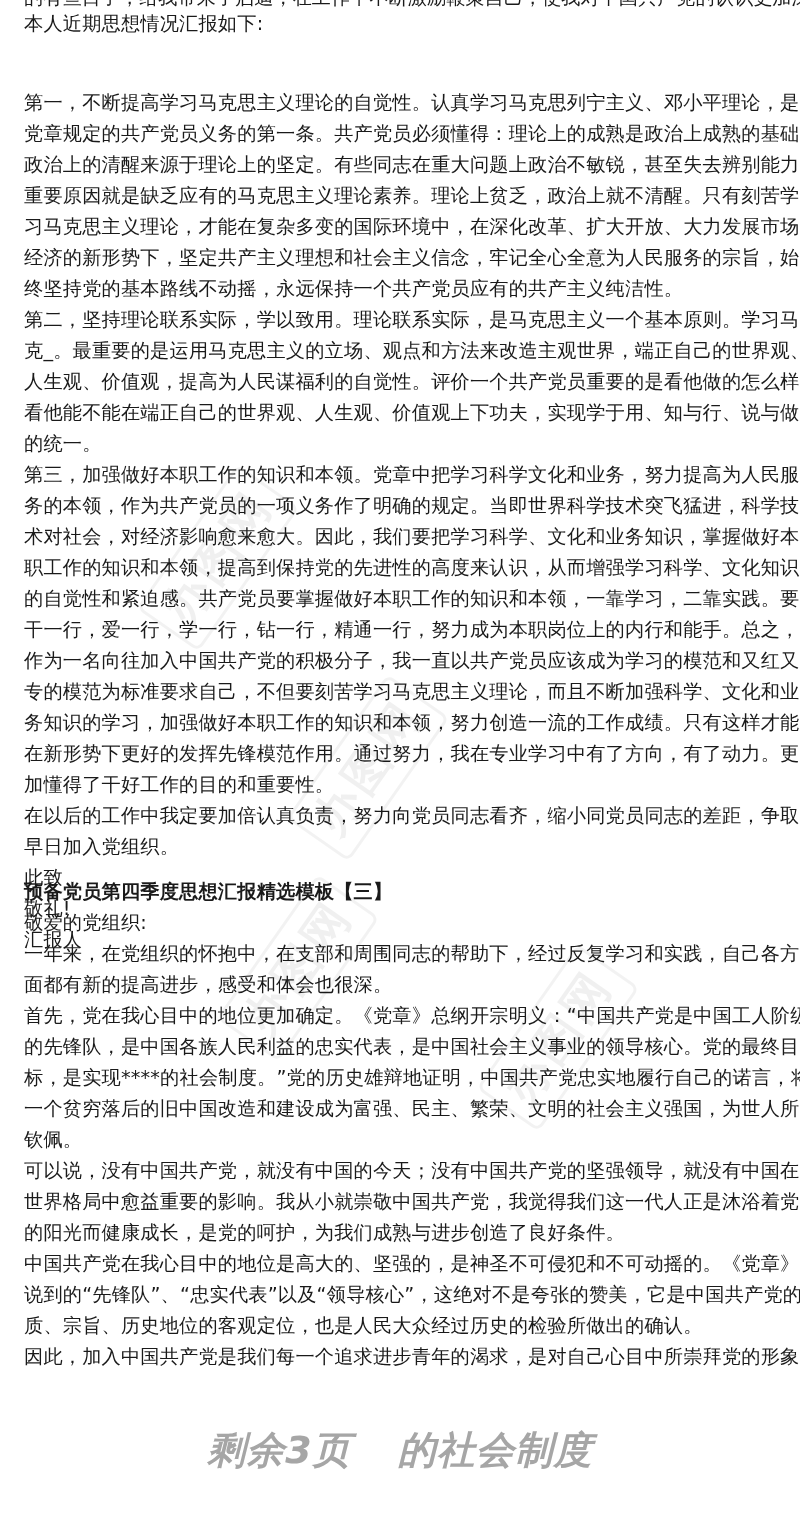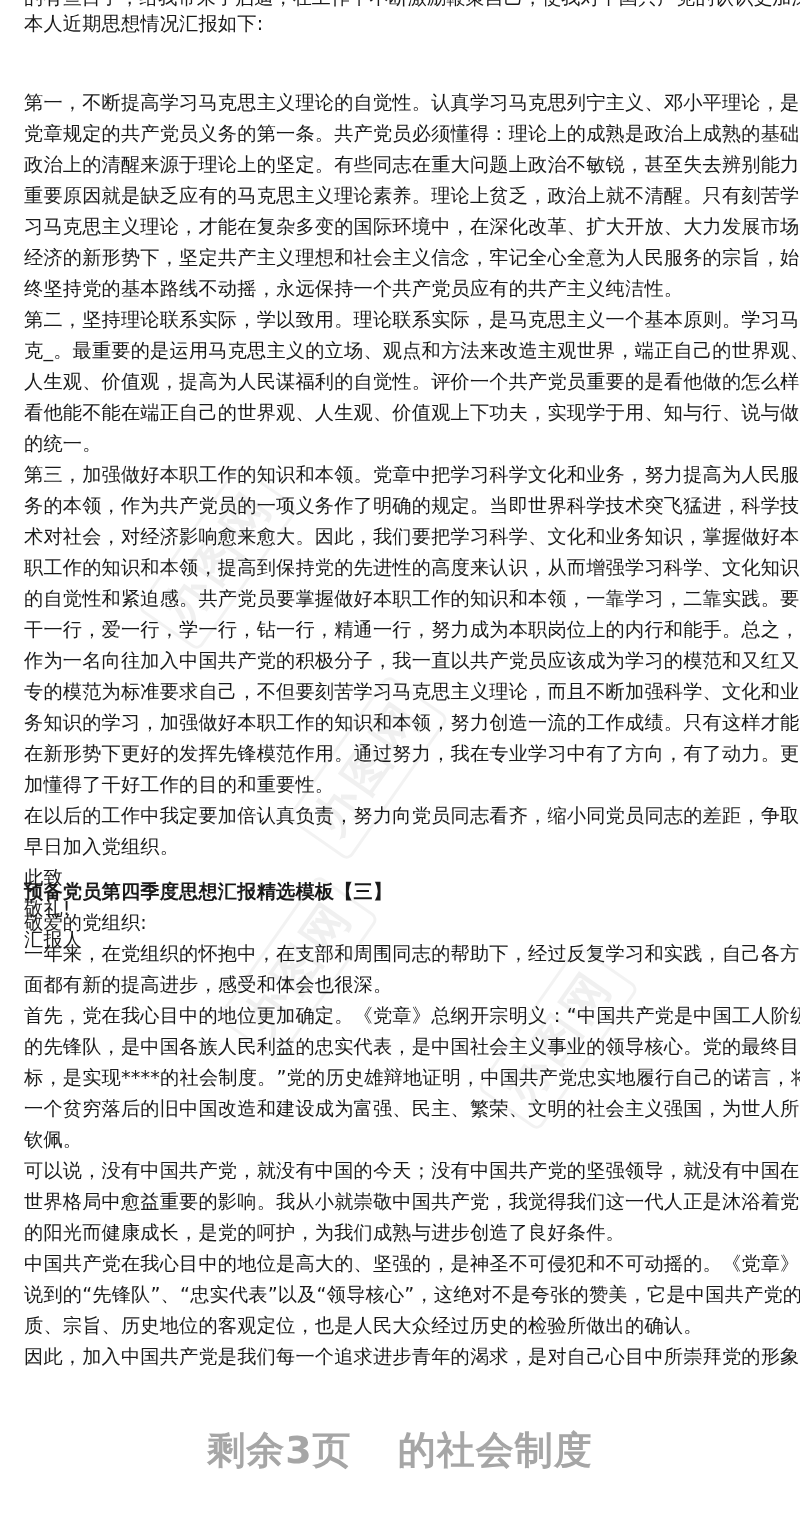"剩余3页" .footer-note span { font-style: none -> italic }
